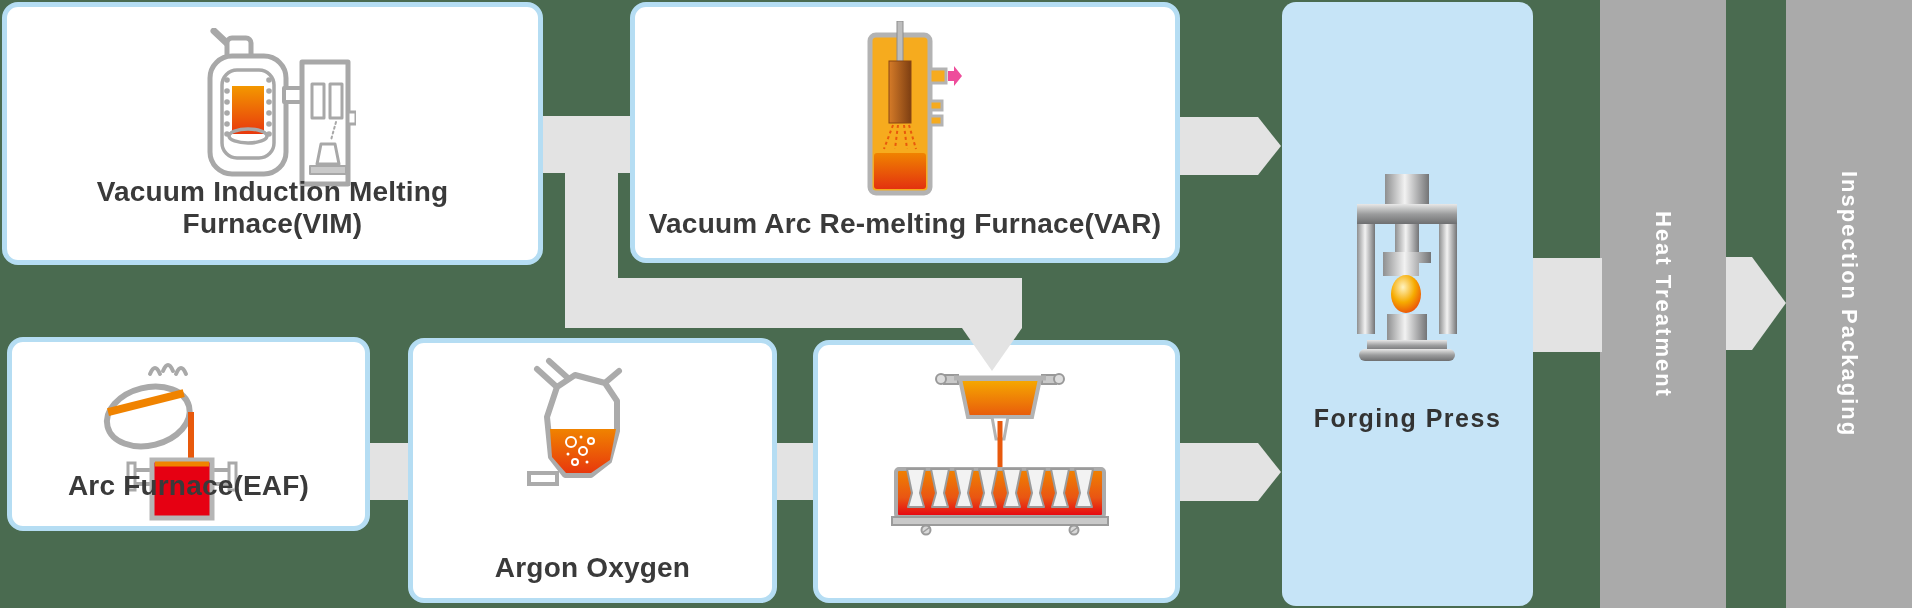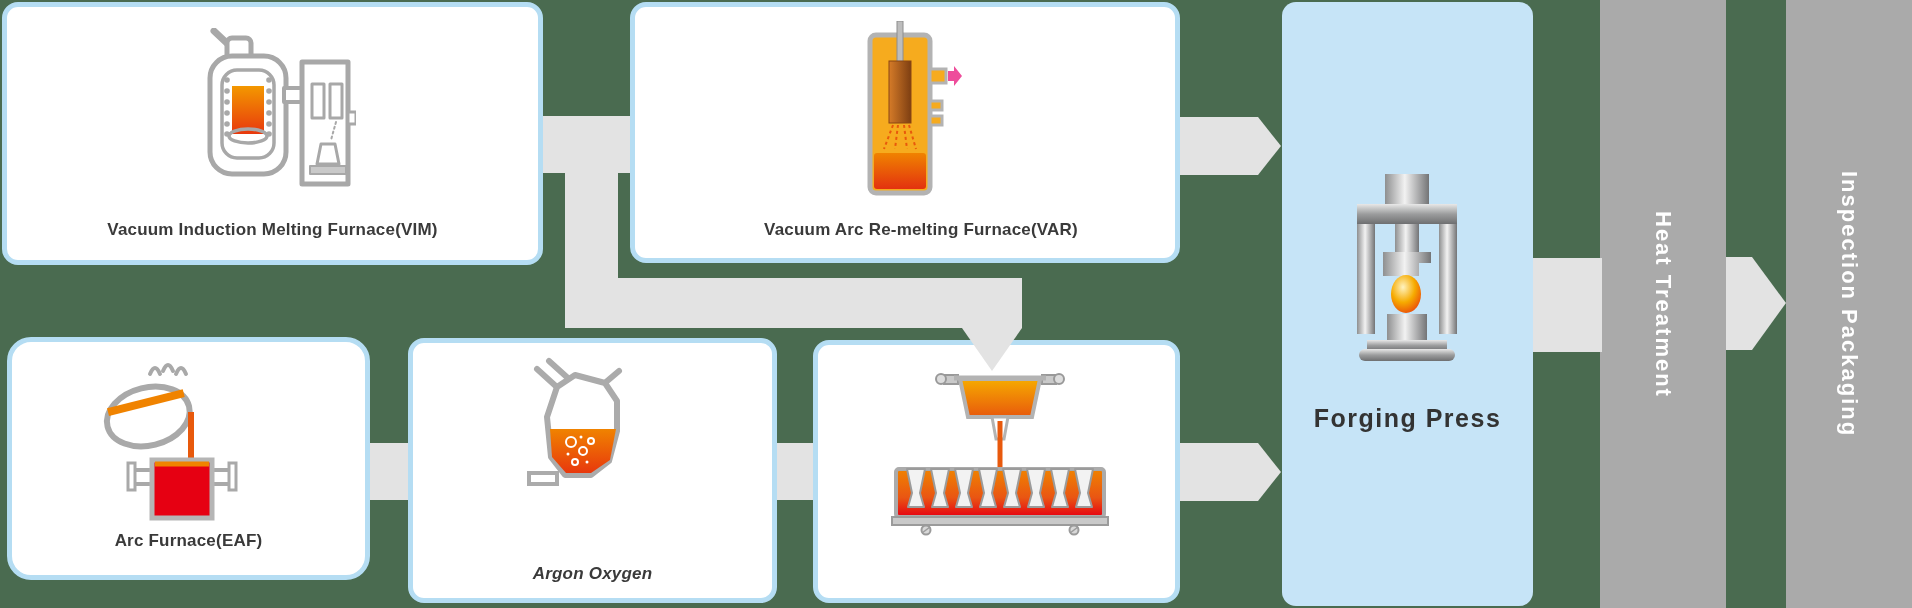"Vacuum Induction Melting Furnace(VIM)" .card-label { font-size: 17px -> 28px }
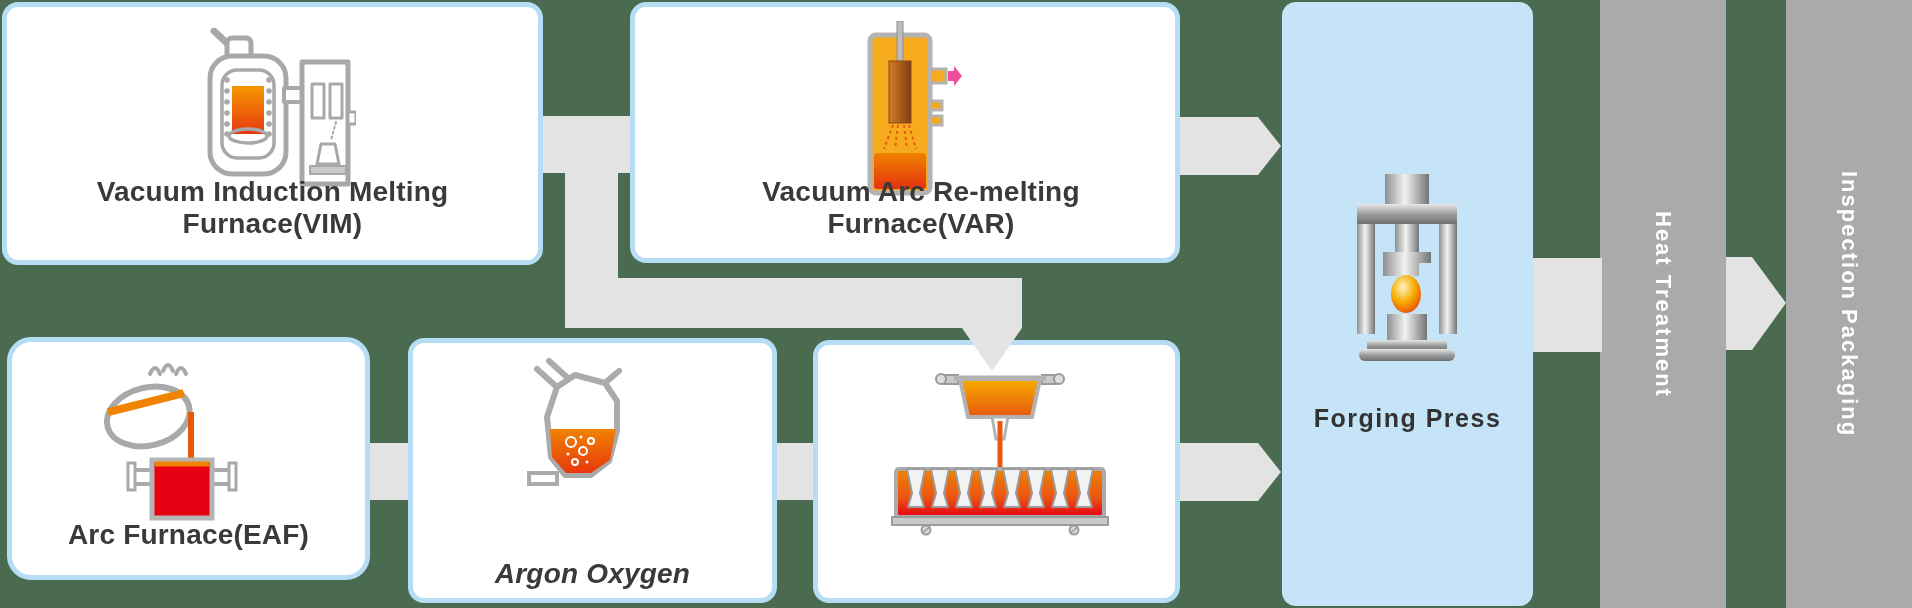"Vacuum Arc Re-melting Furnace(VAR)" #var-label { padding-left: 32px -> none }
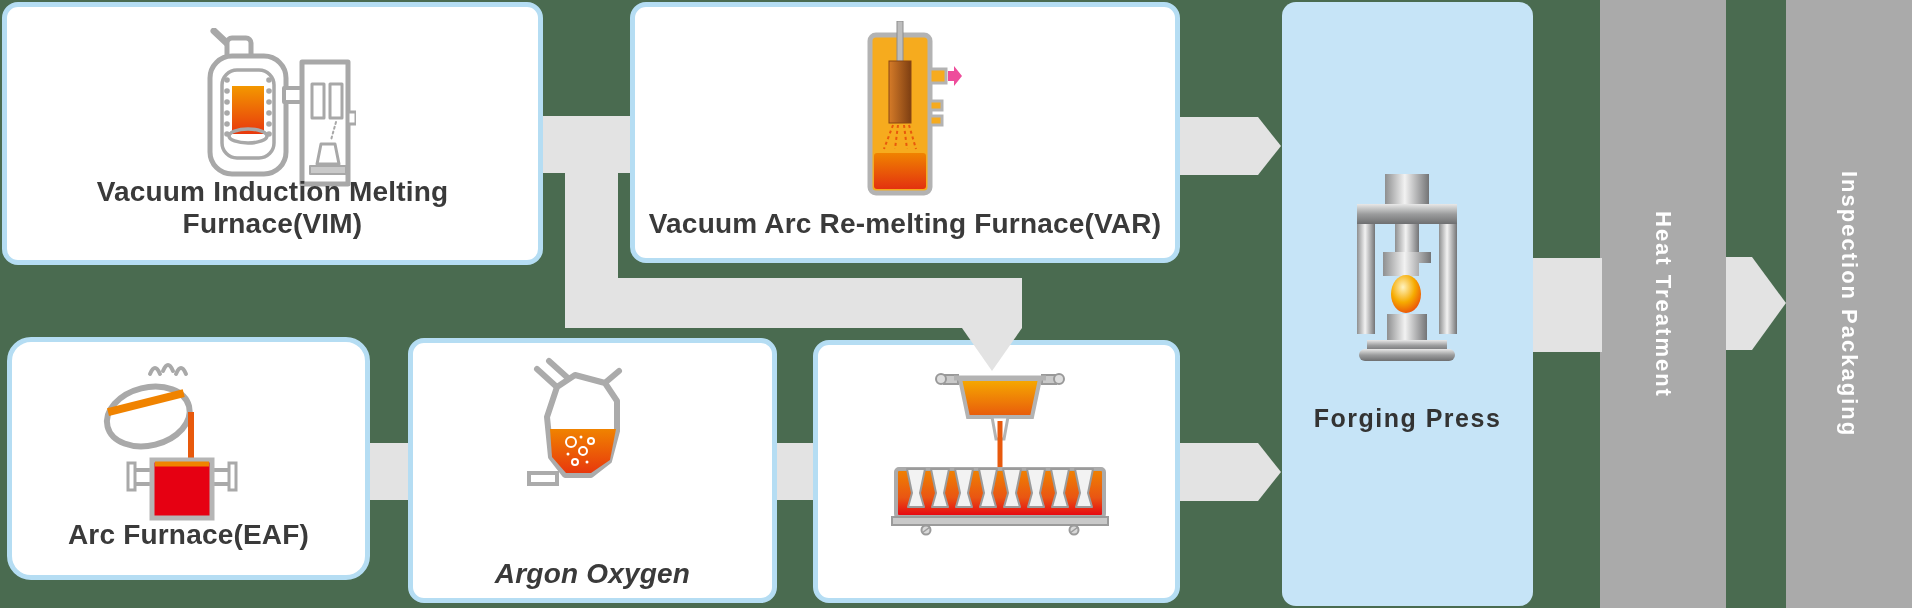"Arc Furnace(EAF)" #card-eaf { border-radius: 24px -> none; height: 243px -> 194px }
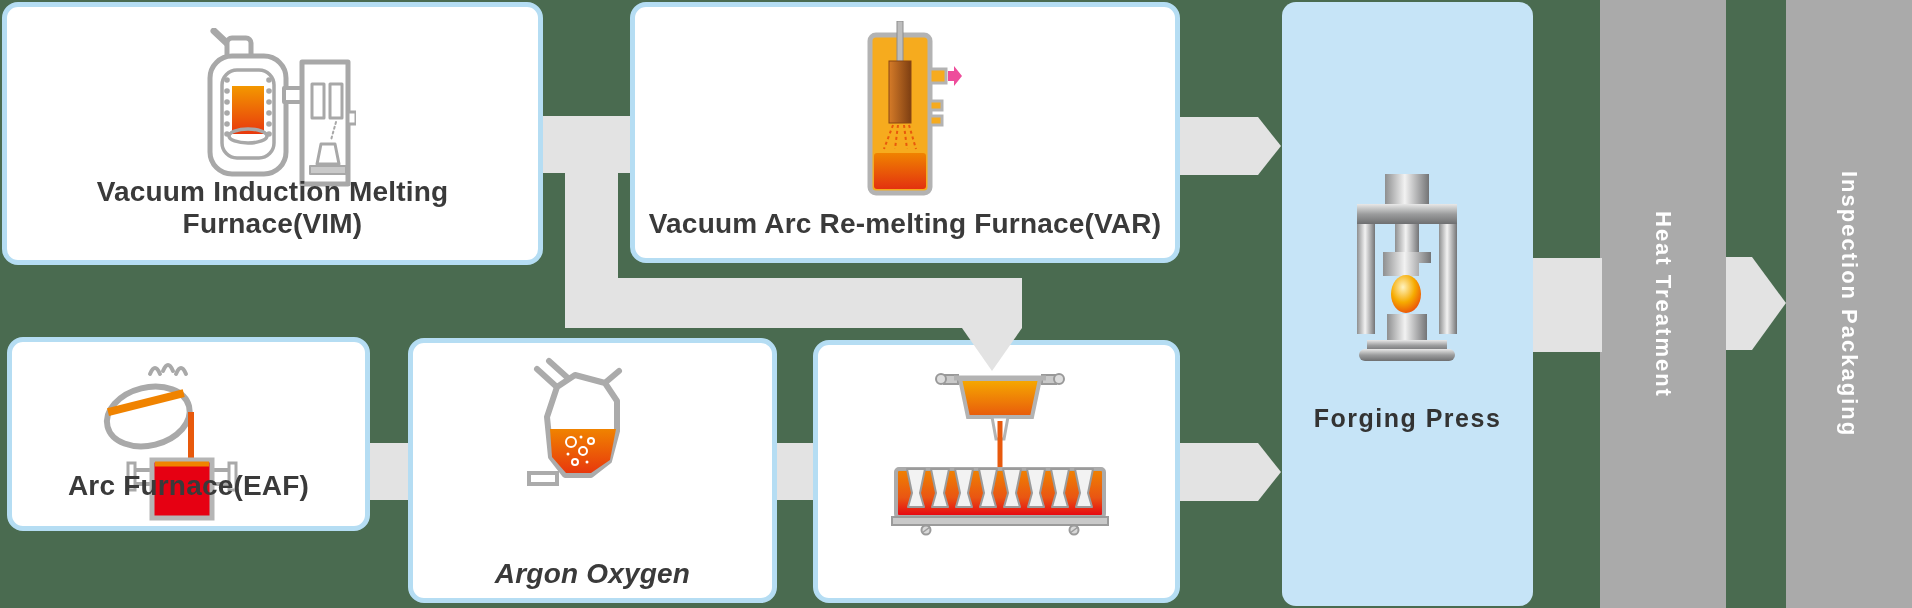"Argon Oxygen" #aod-label { bottom: 8px -> 14px; font-style: italic -> none }
